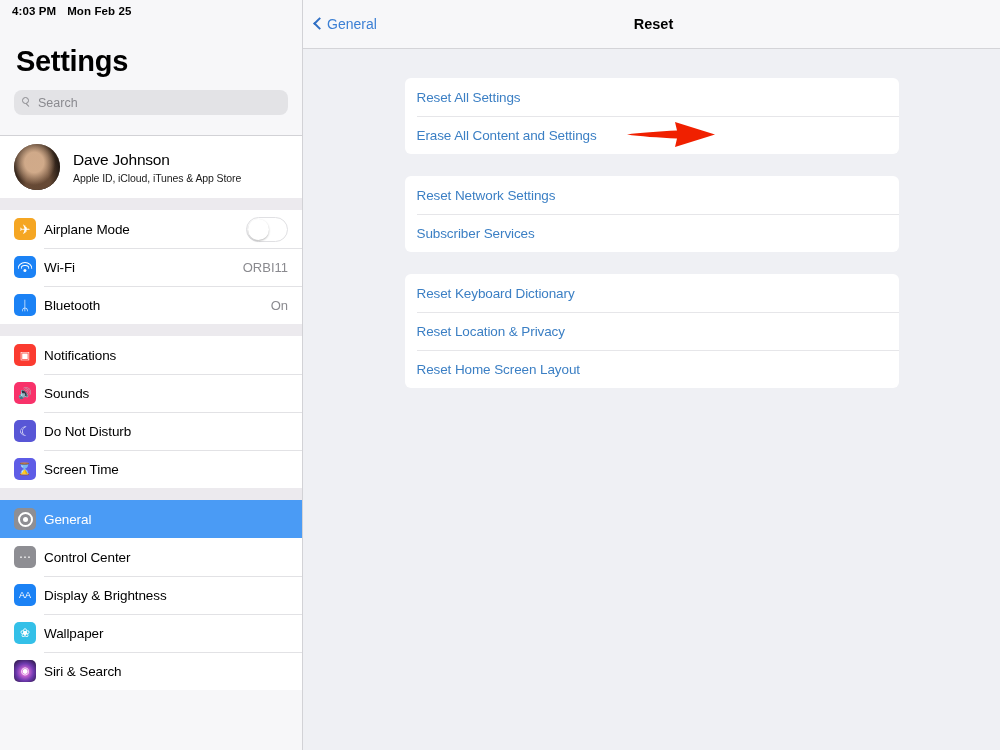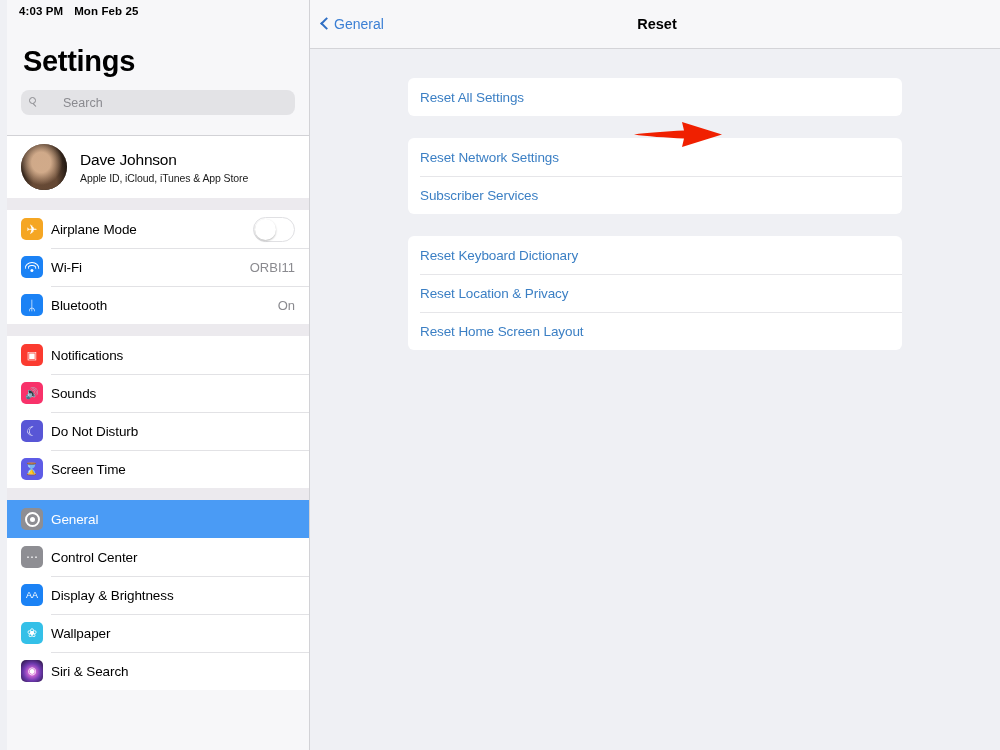"4:03 PM" #app { padding-left: 7px -> none }
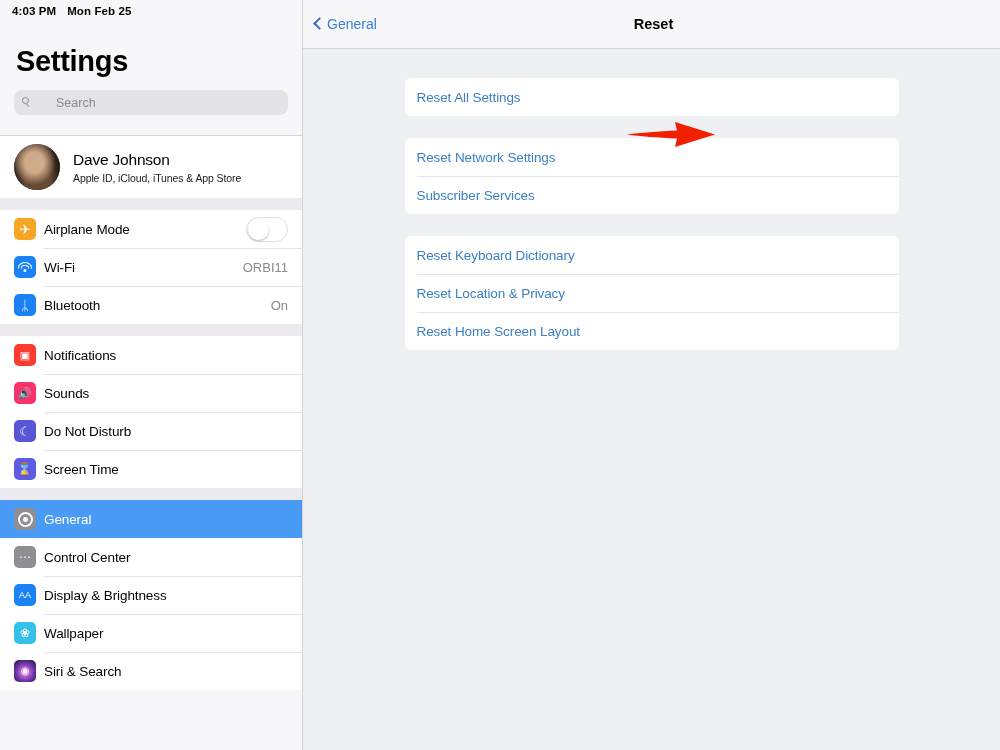"Search" .searchbox { gap: 23px -> 5px }
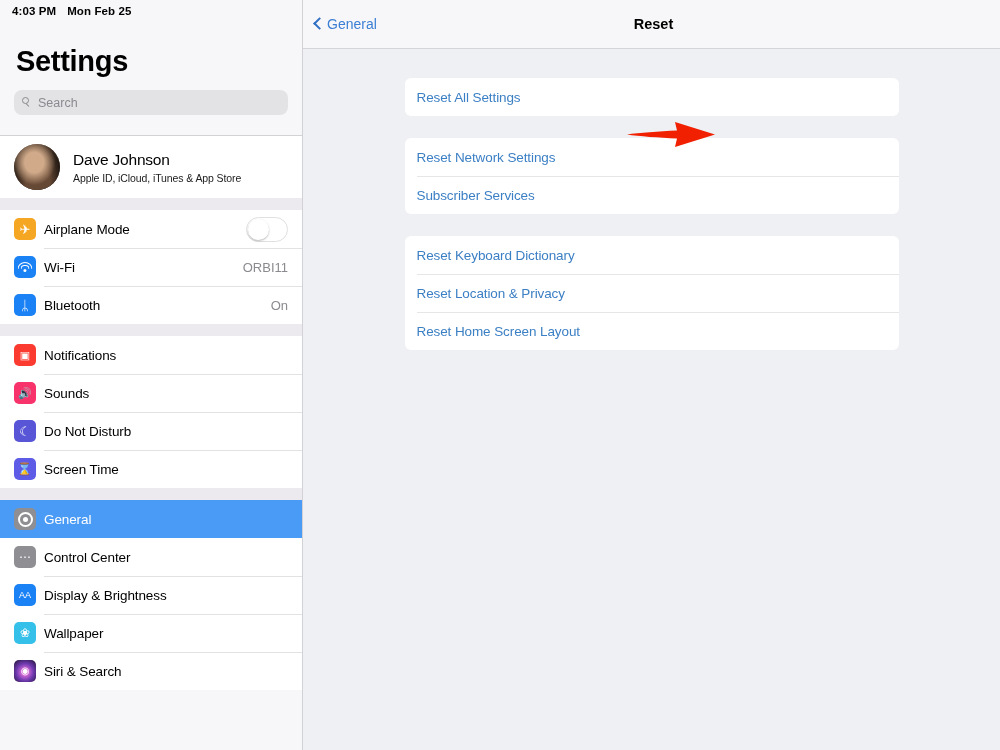"Erase All Content and Settings" div.crow { html: none -> <div> <span>Erase All Content and Settings</span> </div> }
